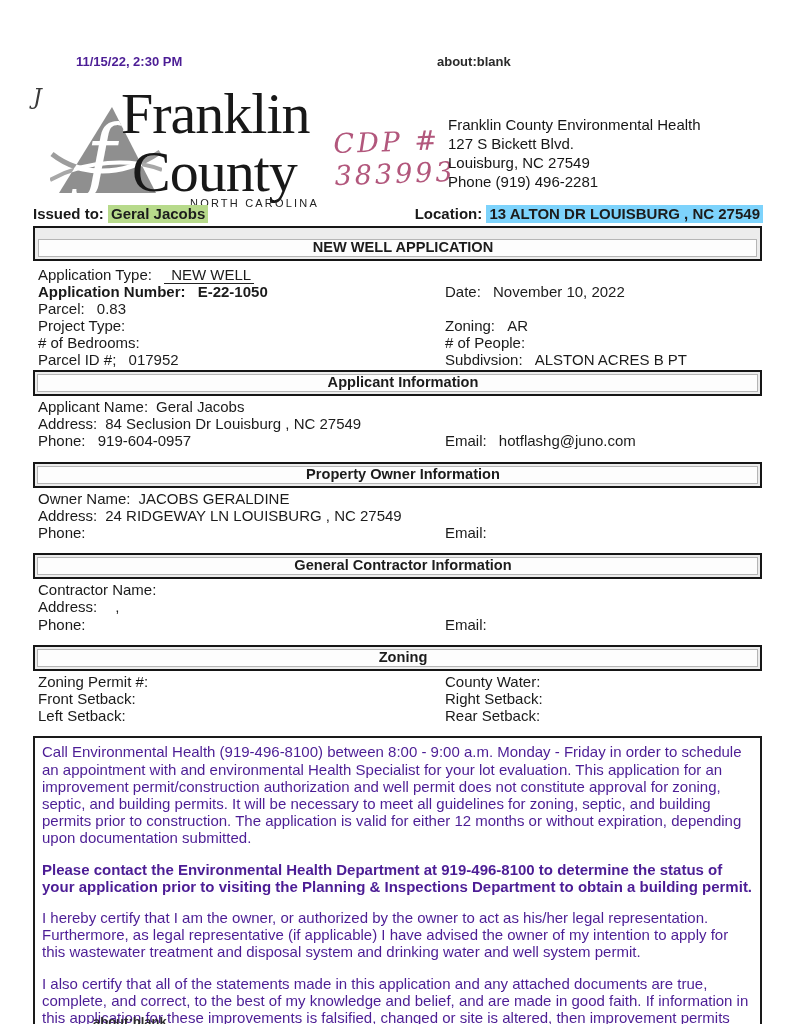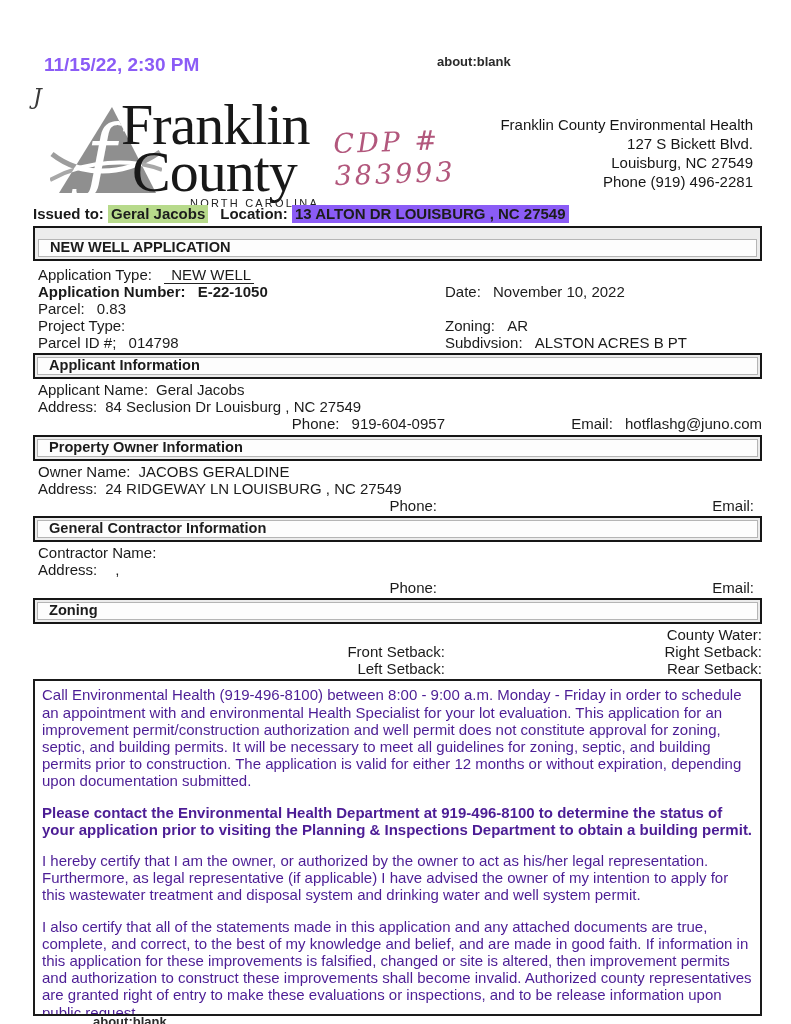"11/15/22, 2:30 PM" .meta-date { color: #8b5cf6 -> #4c1d95; font-size: 19px -> 13px; left: 44px -> 76px }
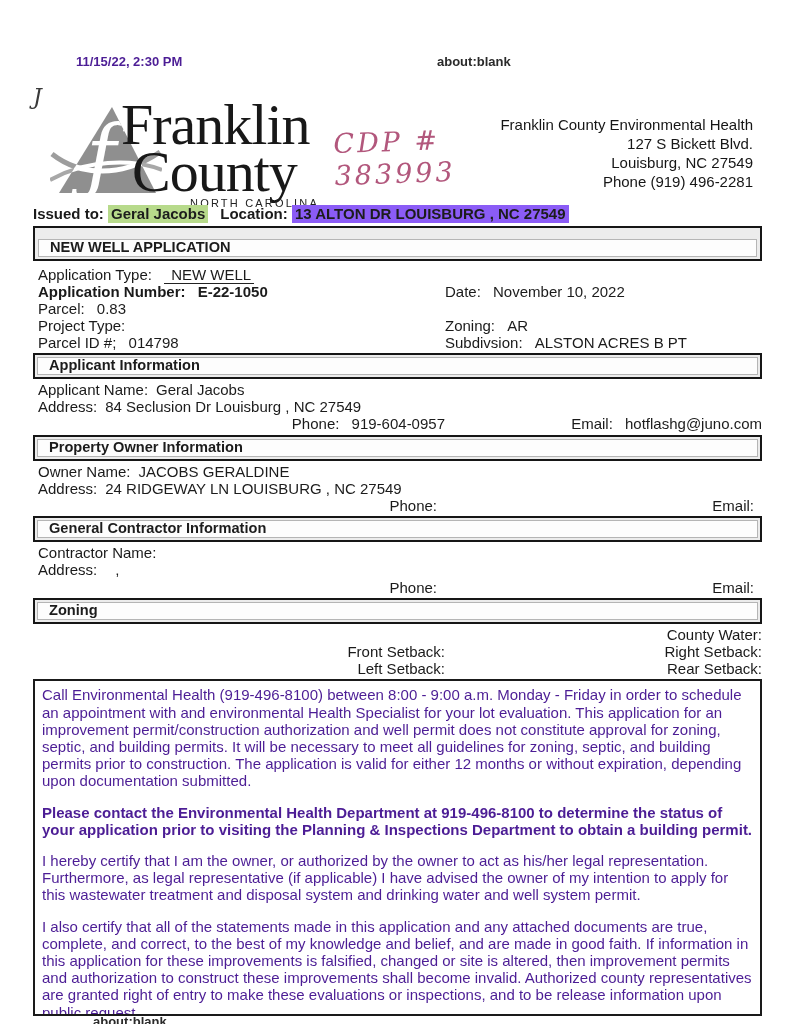"Franklin" .logo-franklin { top: 96px -> 85px }
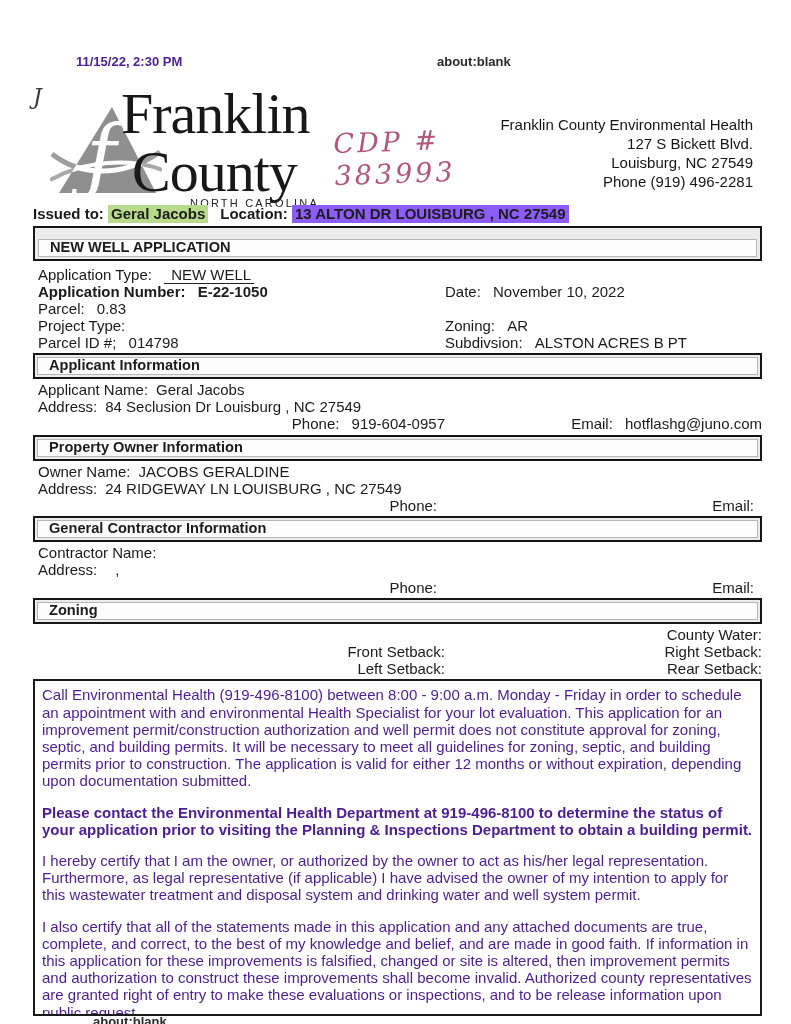"Franklin County Environmental Health" .contact { text-align: right -> left }
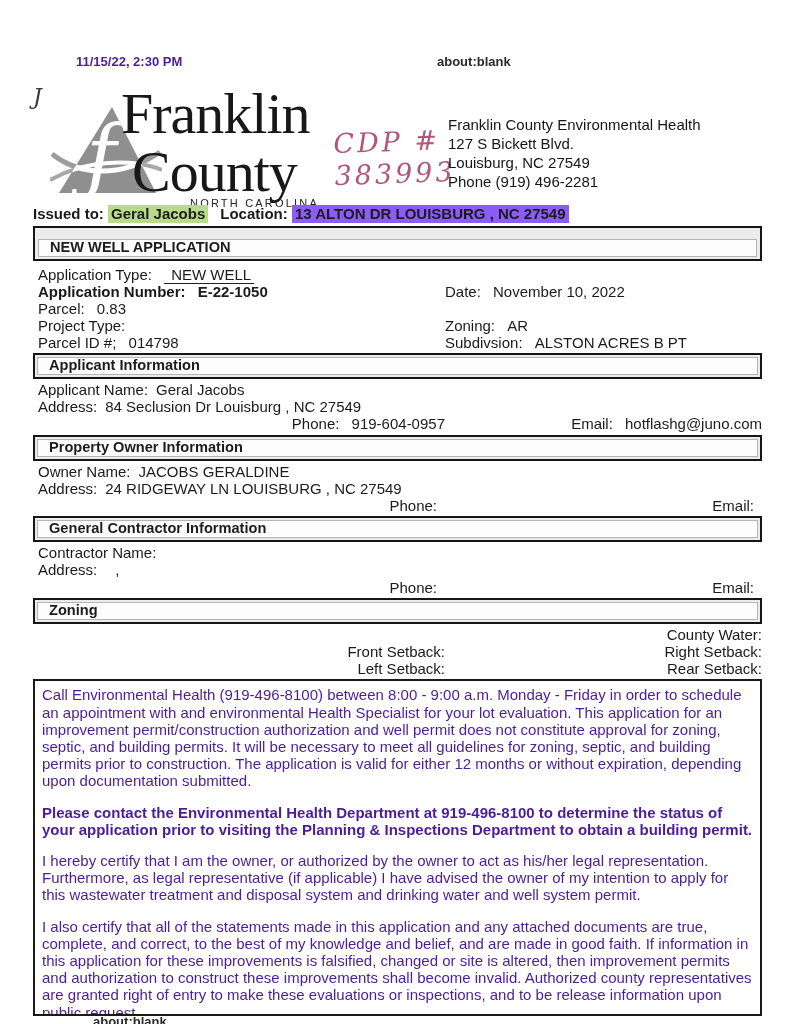"Issued to: Geral Jacobs" .issued-row { justify-content: flex-start -> space-between }
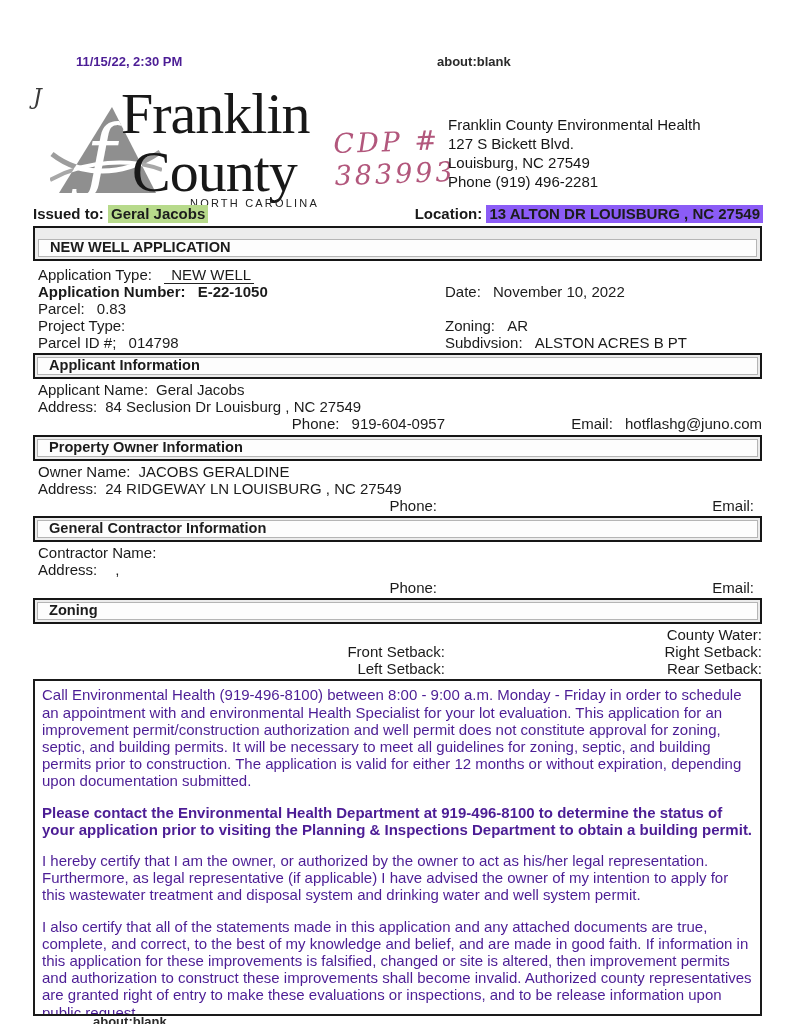"13 ALTON DR LOUISBURG ," span.hl { background: #8b5cf6 -> #7dd3fc }
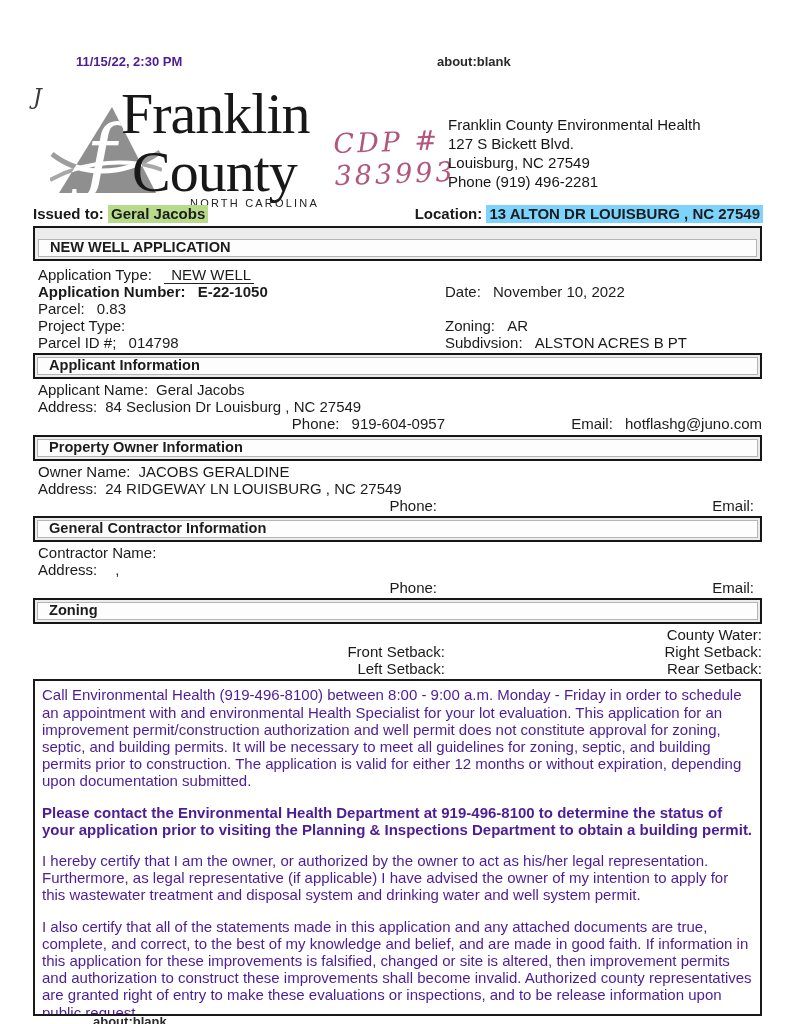"NEW WELL APPLICATION" .bar-inner { text-align: none -> center }
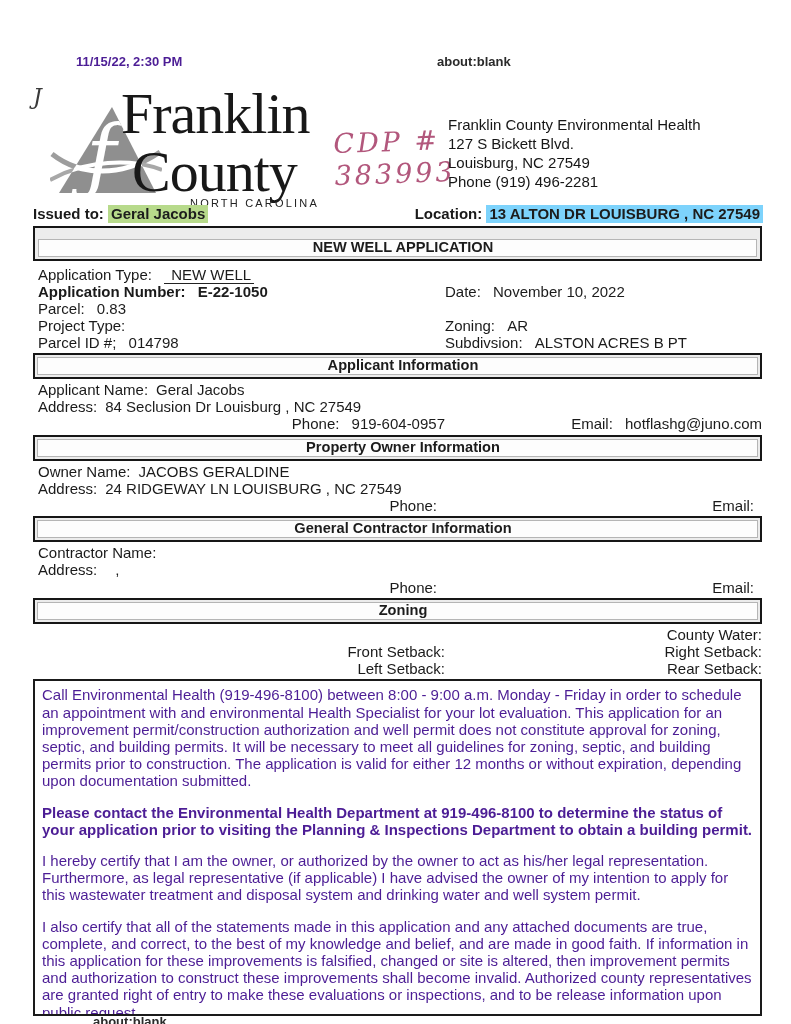"# of Bedrooms:" div.row { html: none -> <div> <span> <span># of Bedrooms:</span> <span></span> </span> <span> <span># of People:</span> <span></span> </span> </div> }
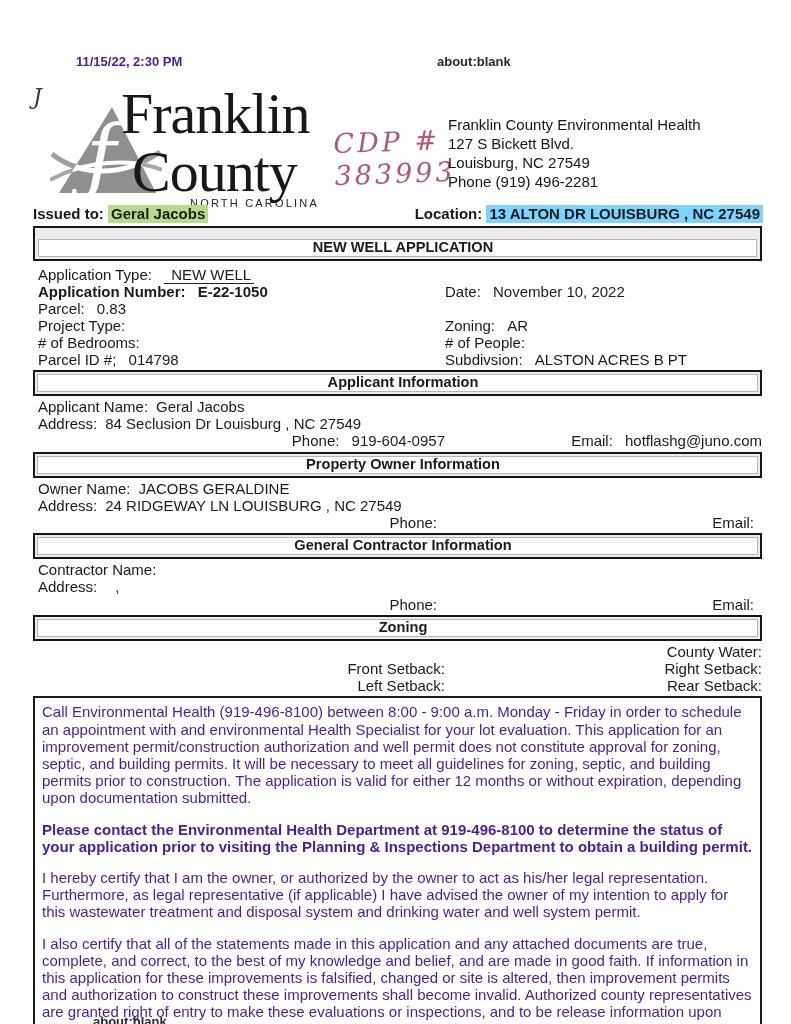"014798" span.val { text: 014798 -> 017952 }
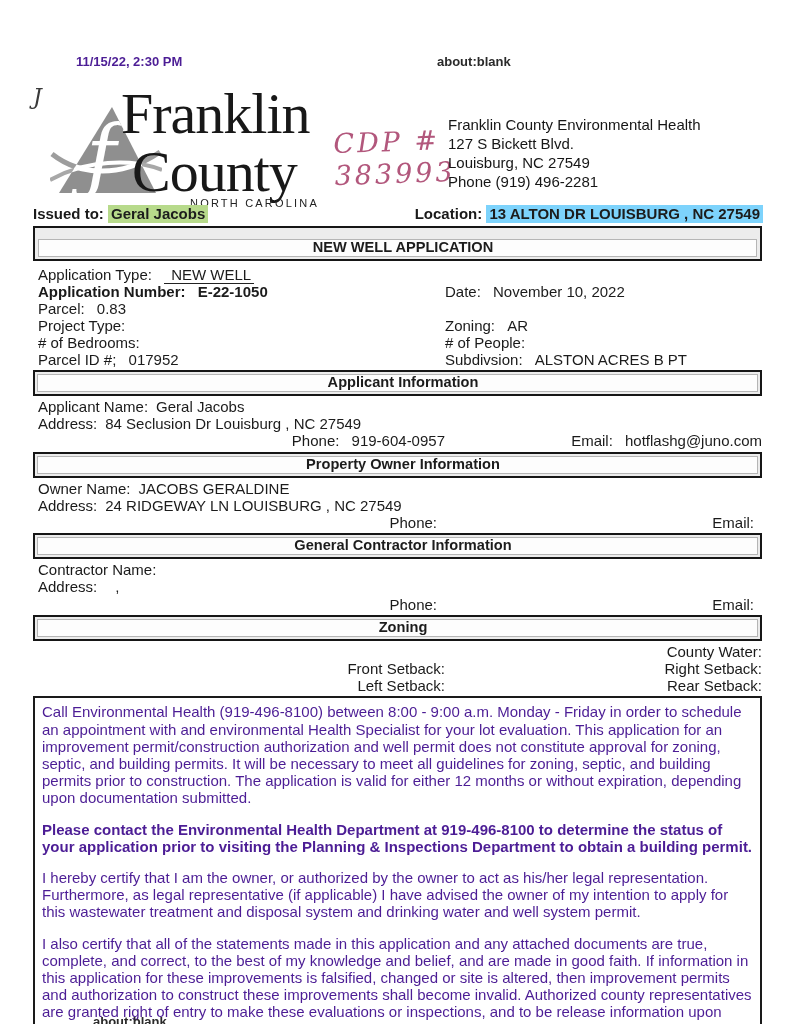"Applicant Name:" .sec-rows { padding: 2px 0 2px 5px -> 2px 0 12px 5px; text-align: right -> none }
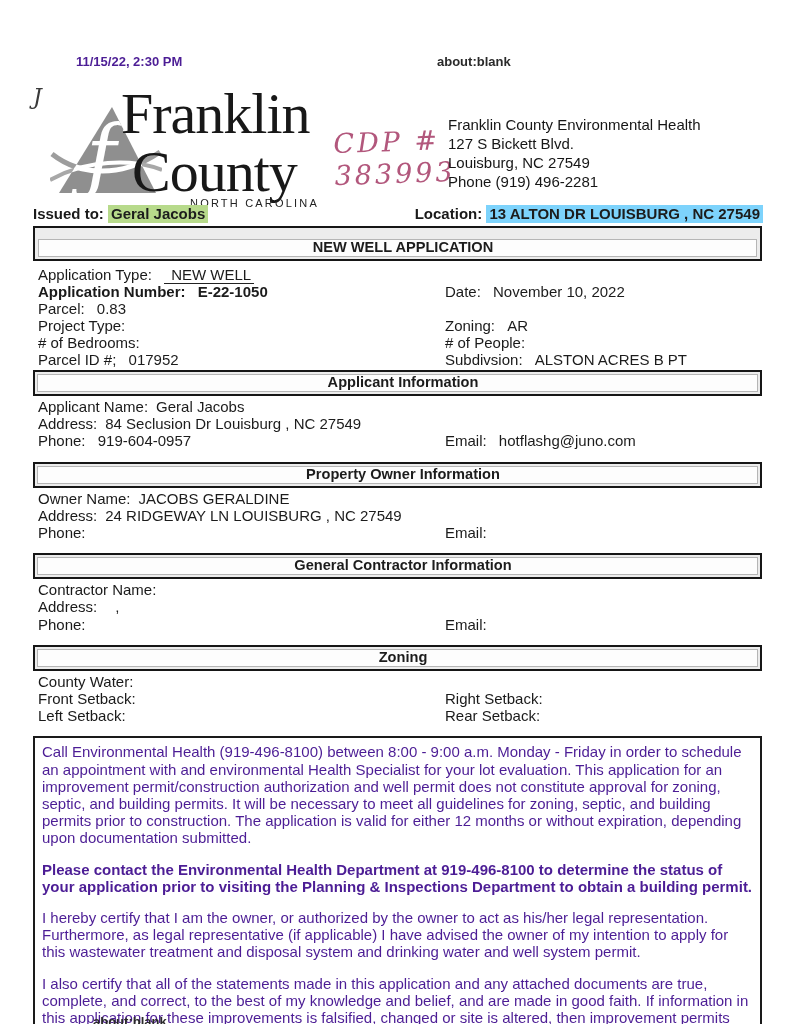"Zoning Permit #:" span.col-l { html: none -> <span>Zoning Permit #:</span> }
